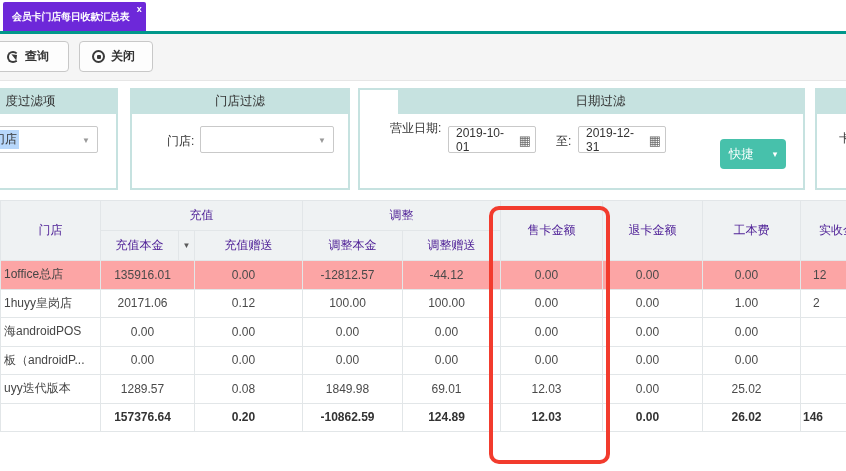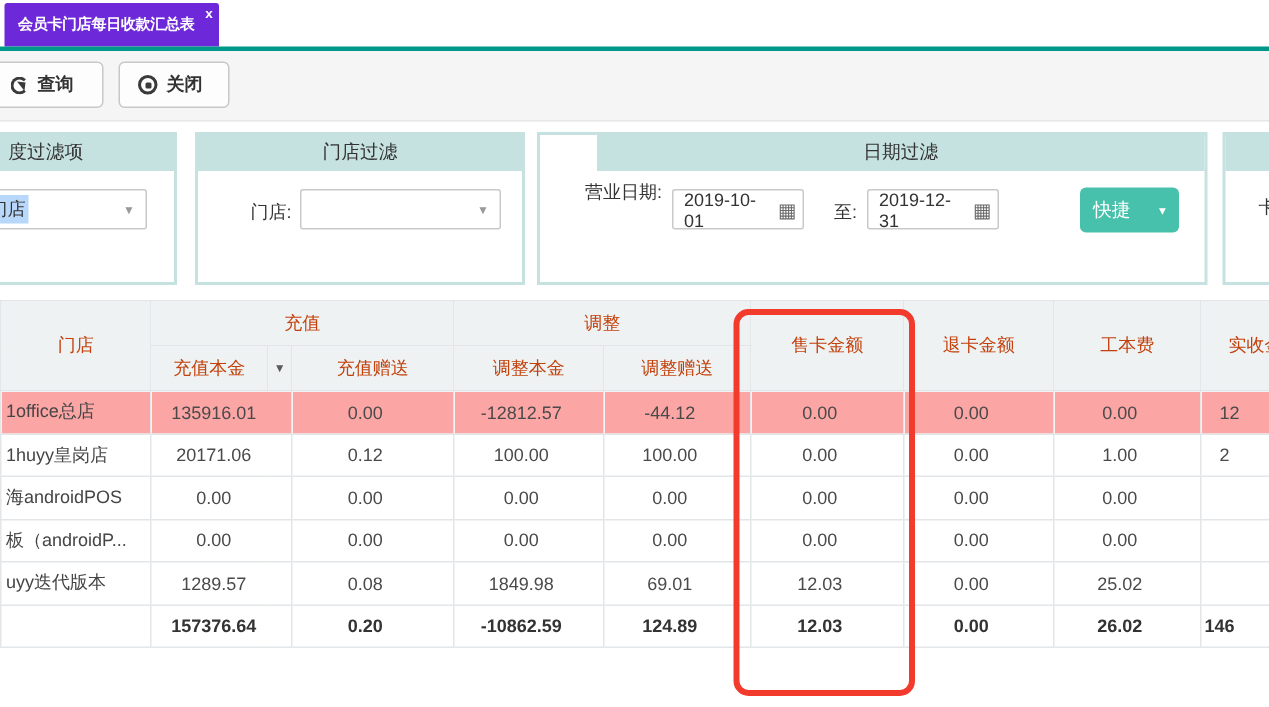"快捷" .quickbtn { top: 35px -> 49px }
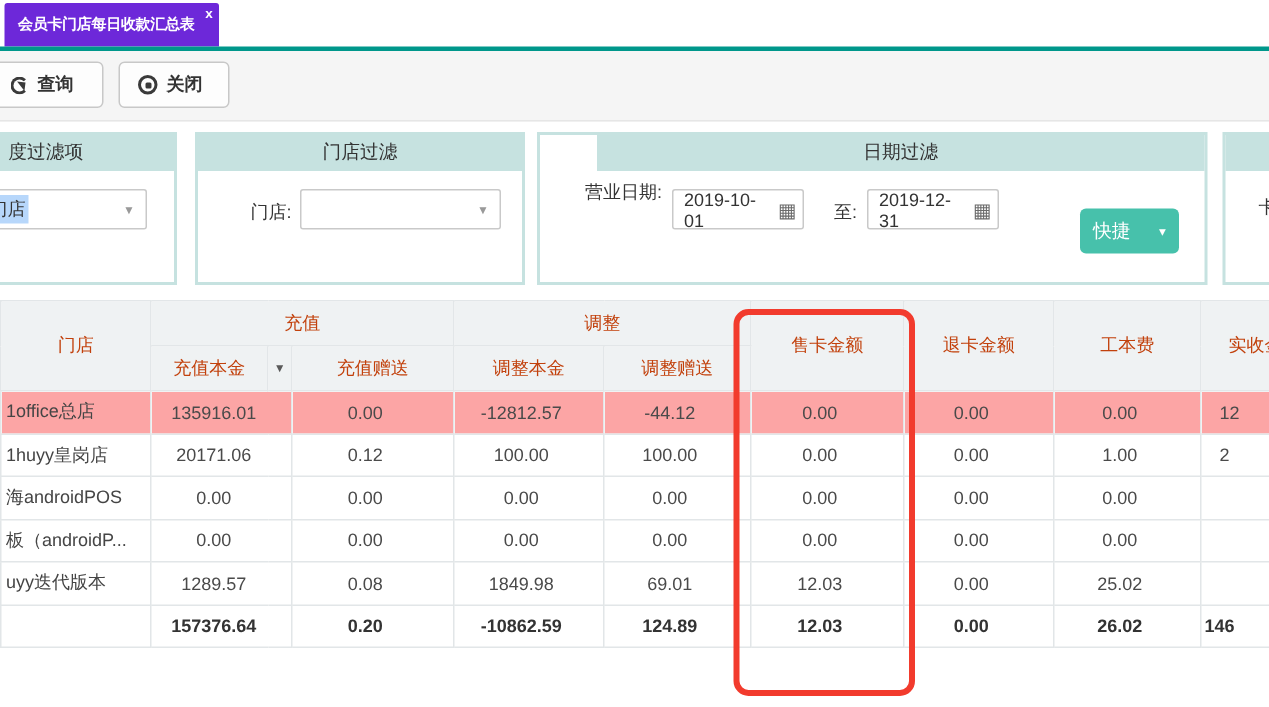"充值" thead th { color: #c2410c -> #4c1d95 }
